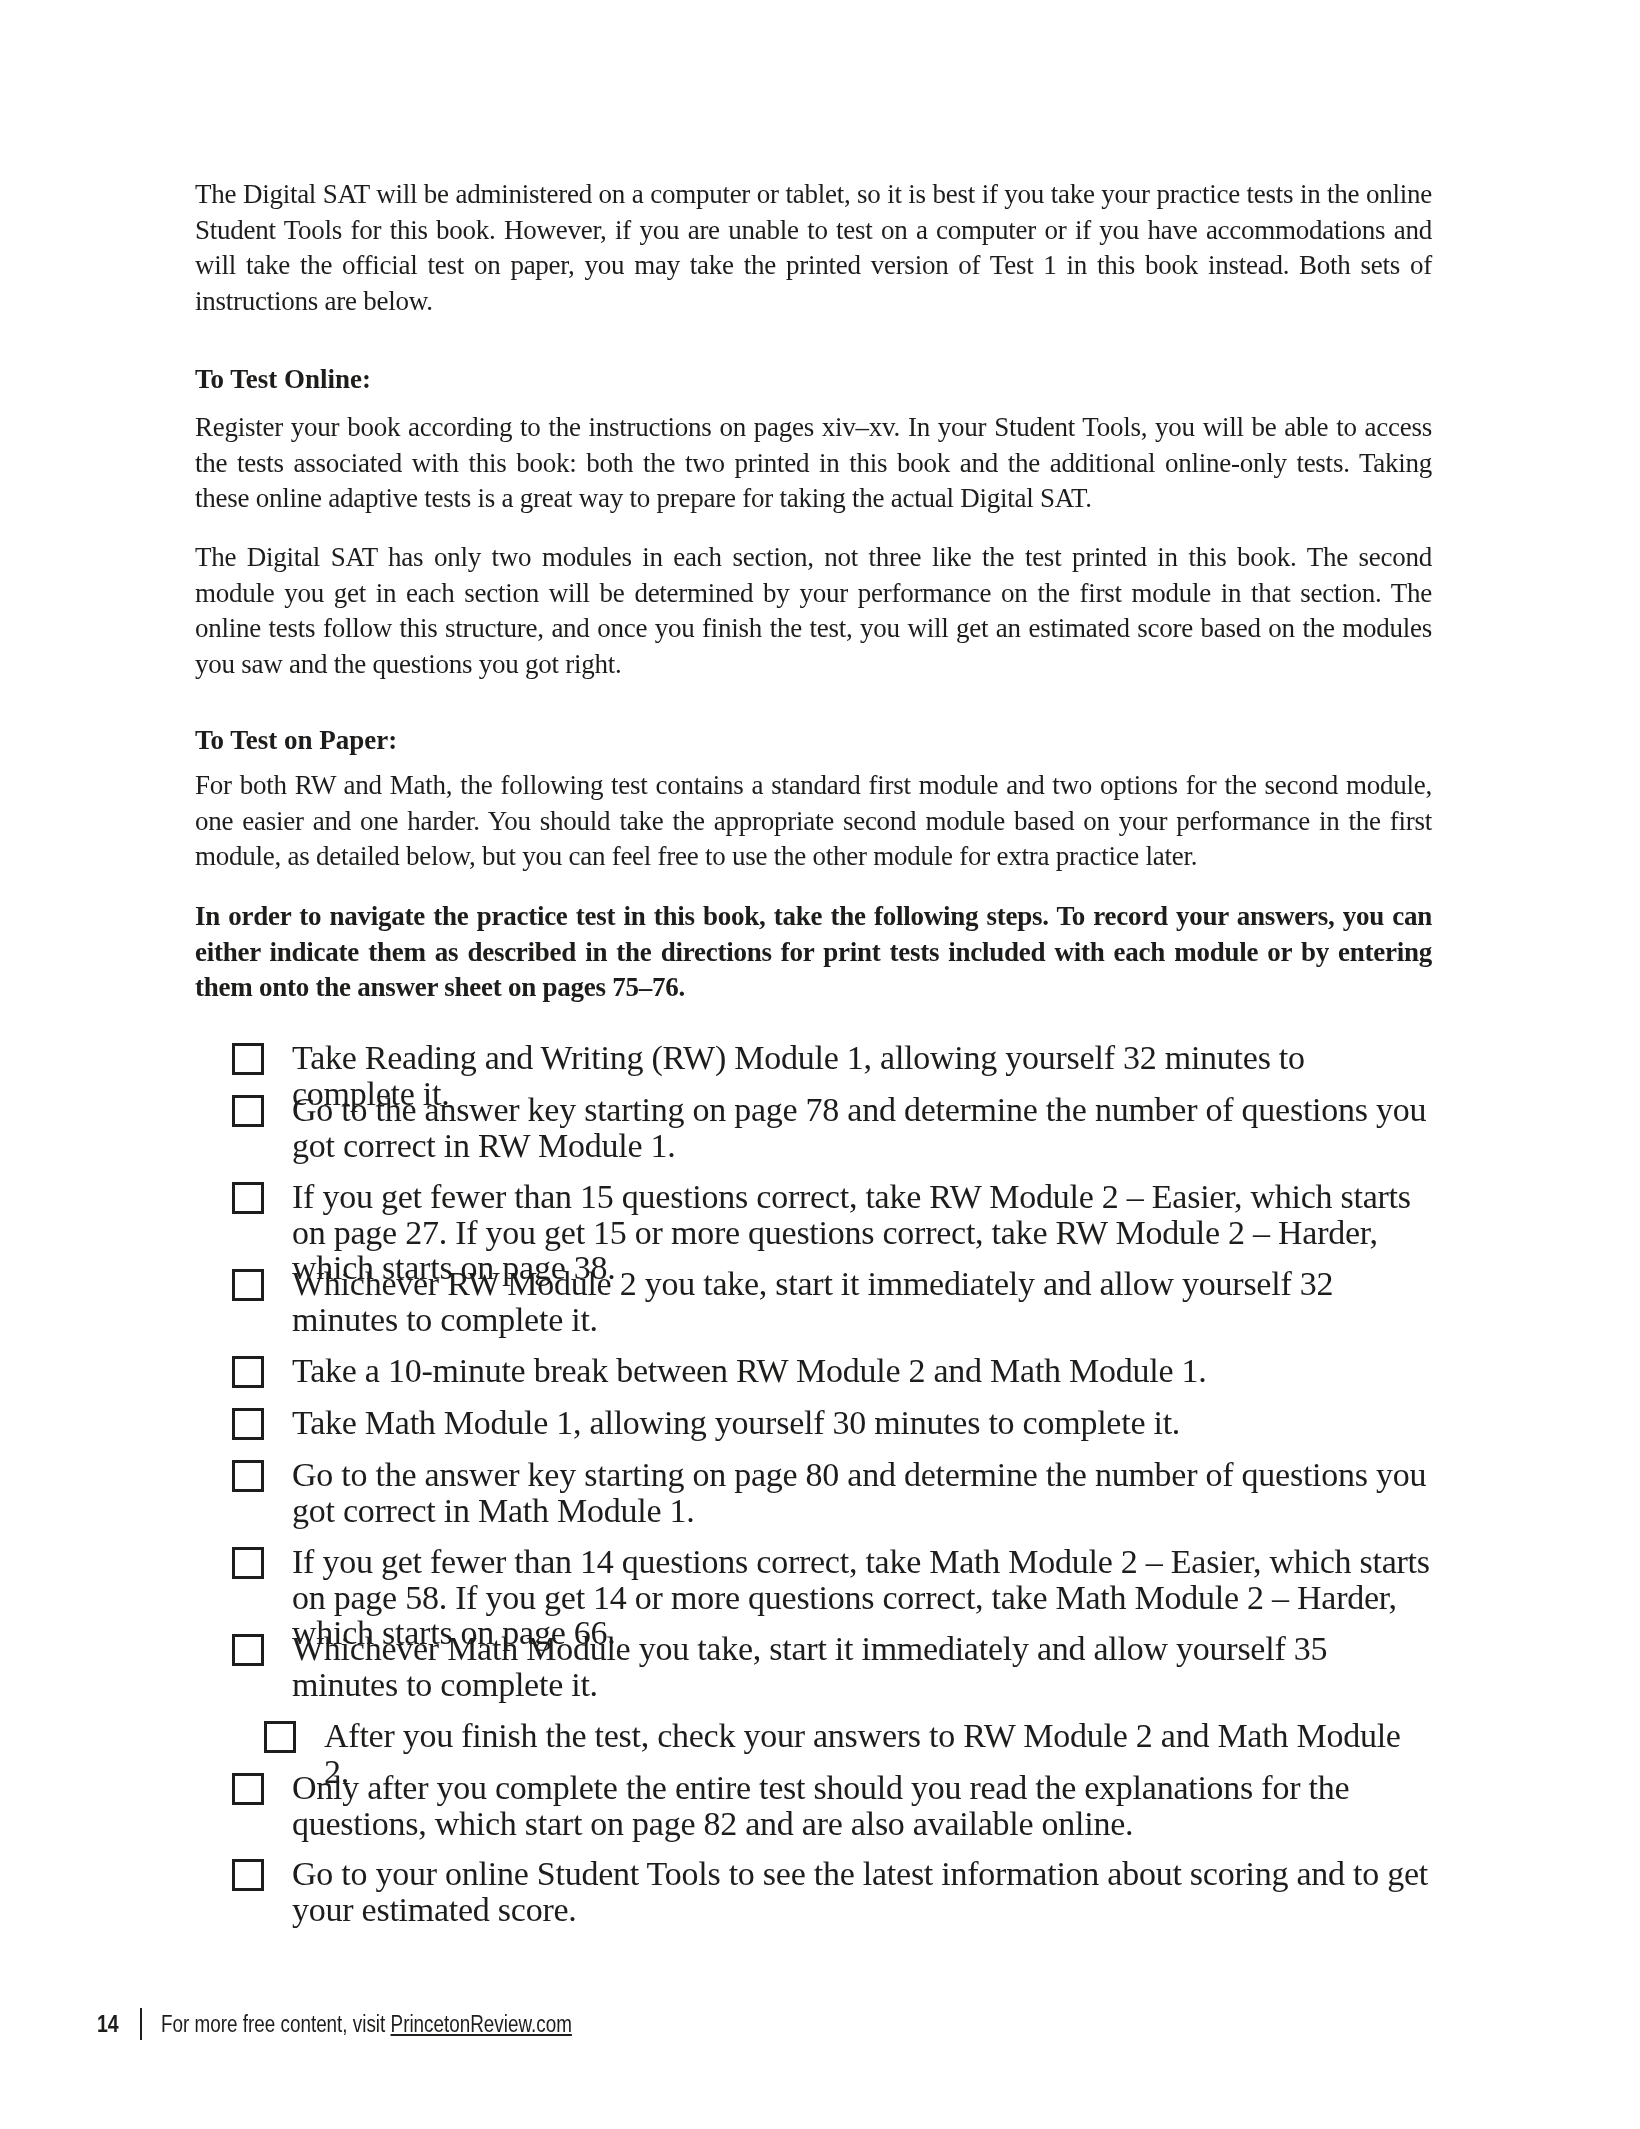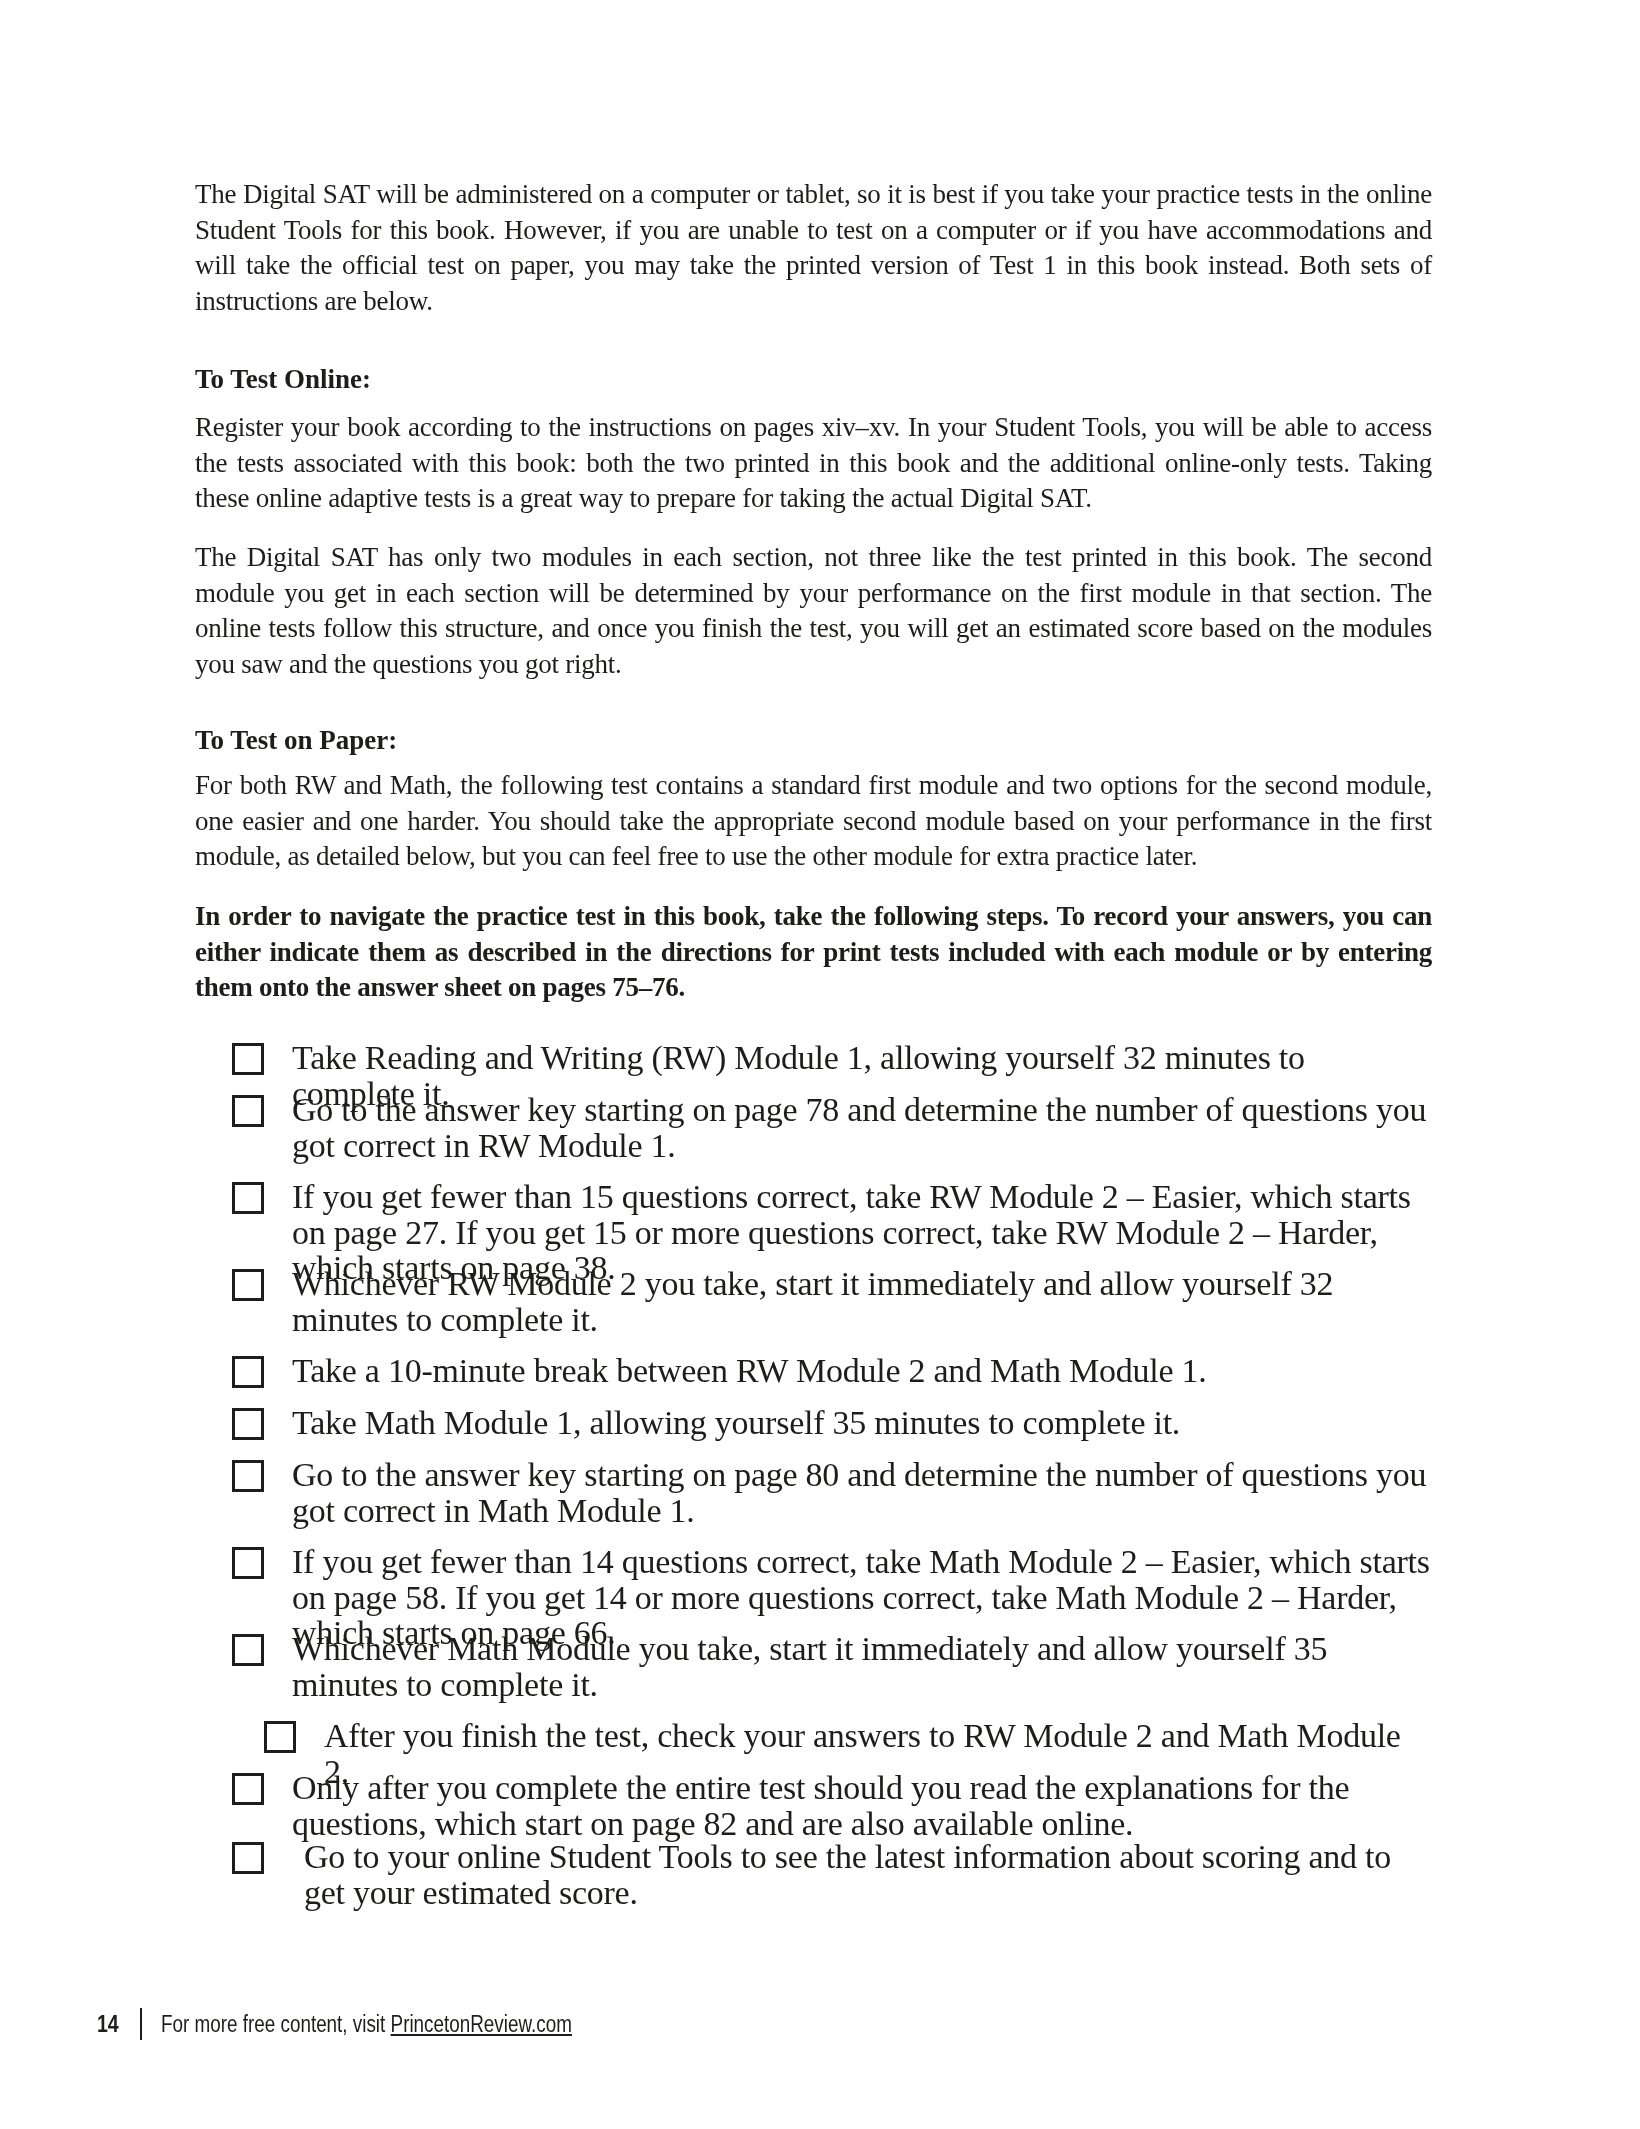"Take Math Module 1, allowing" span.check-text { text: 35 -> 30 }
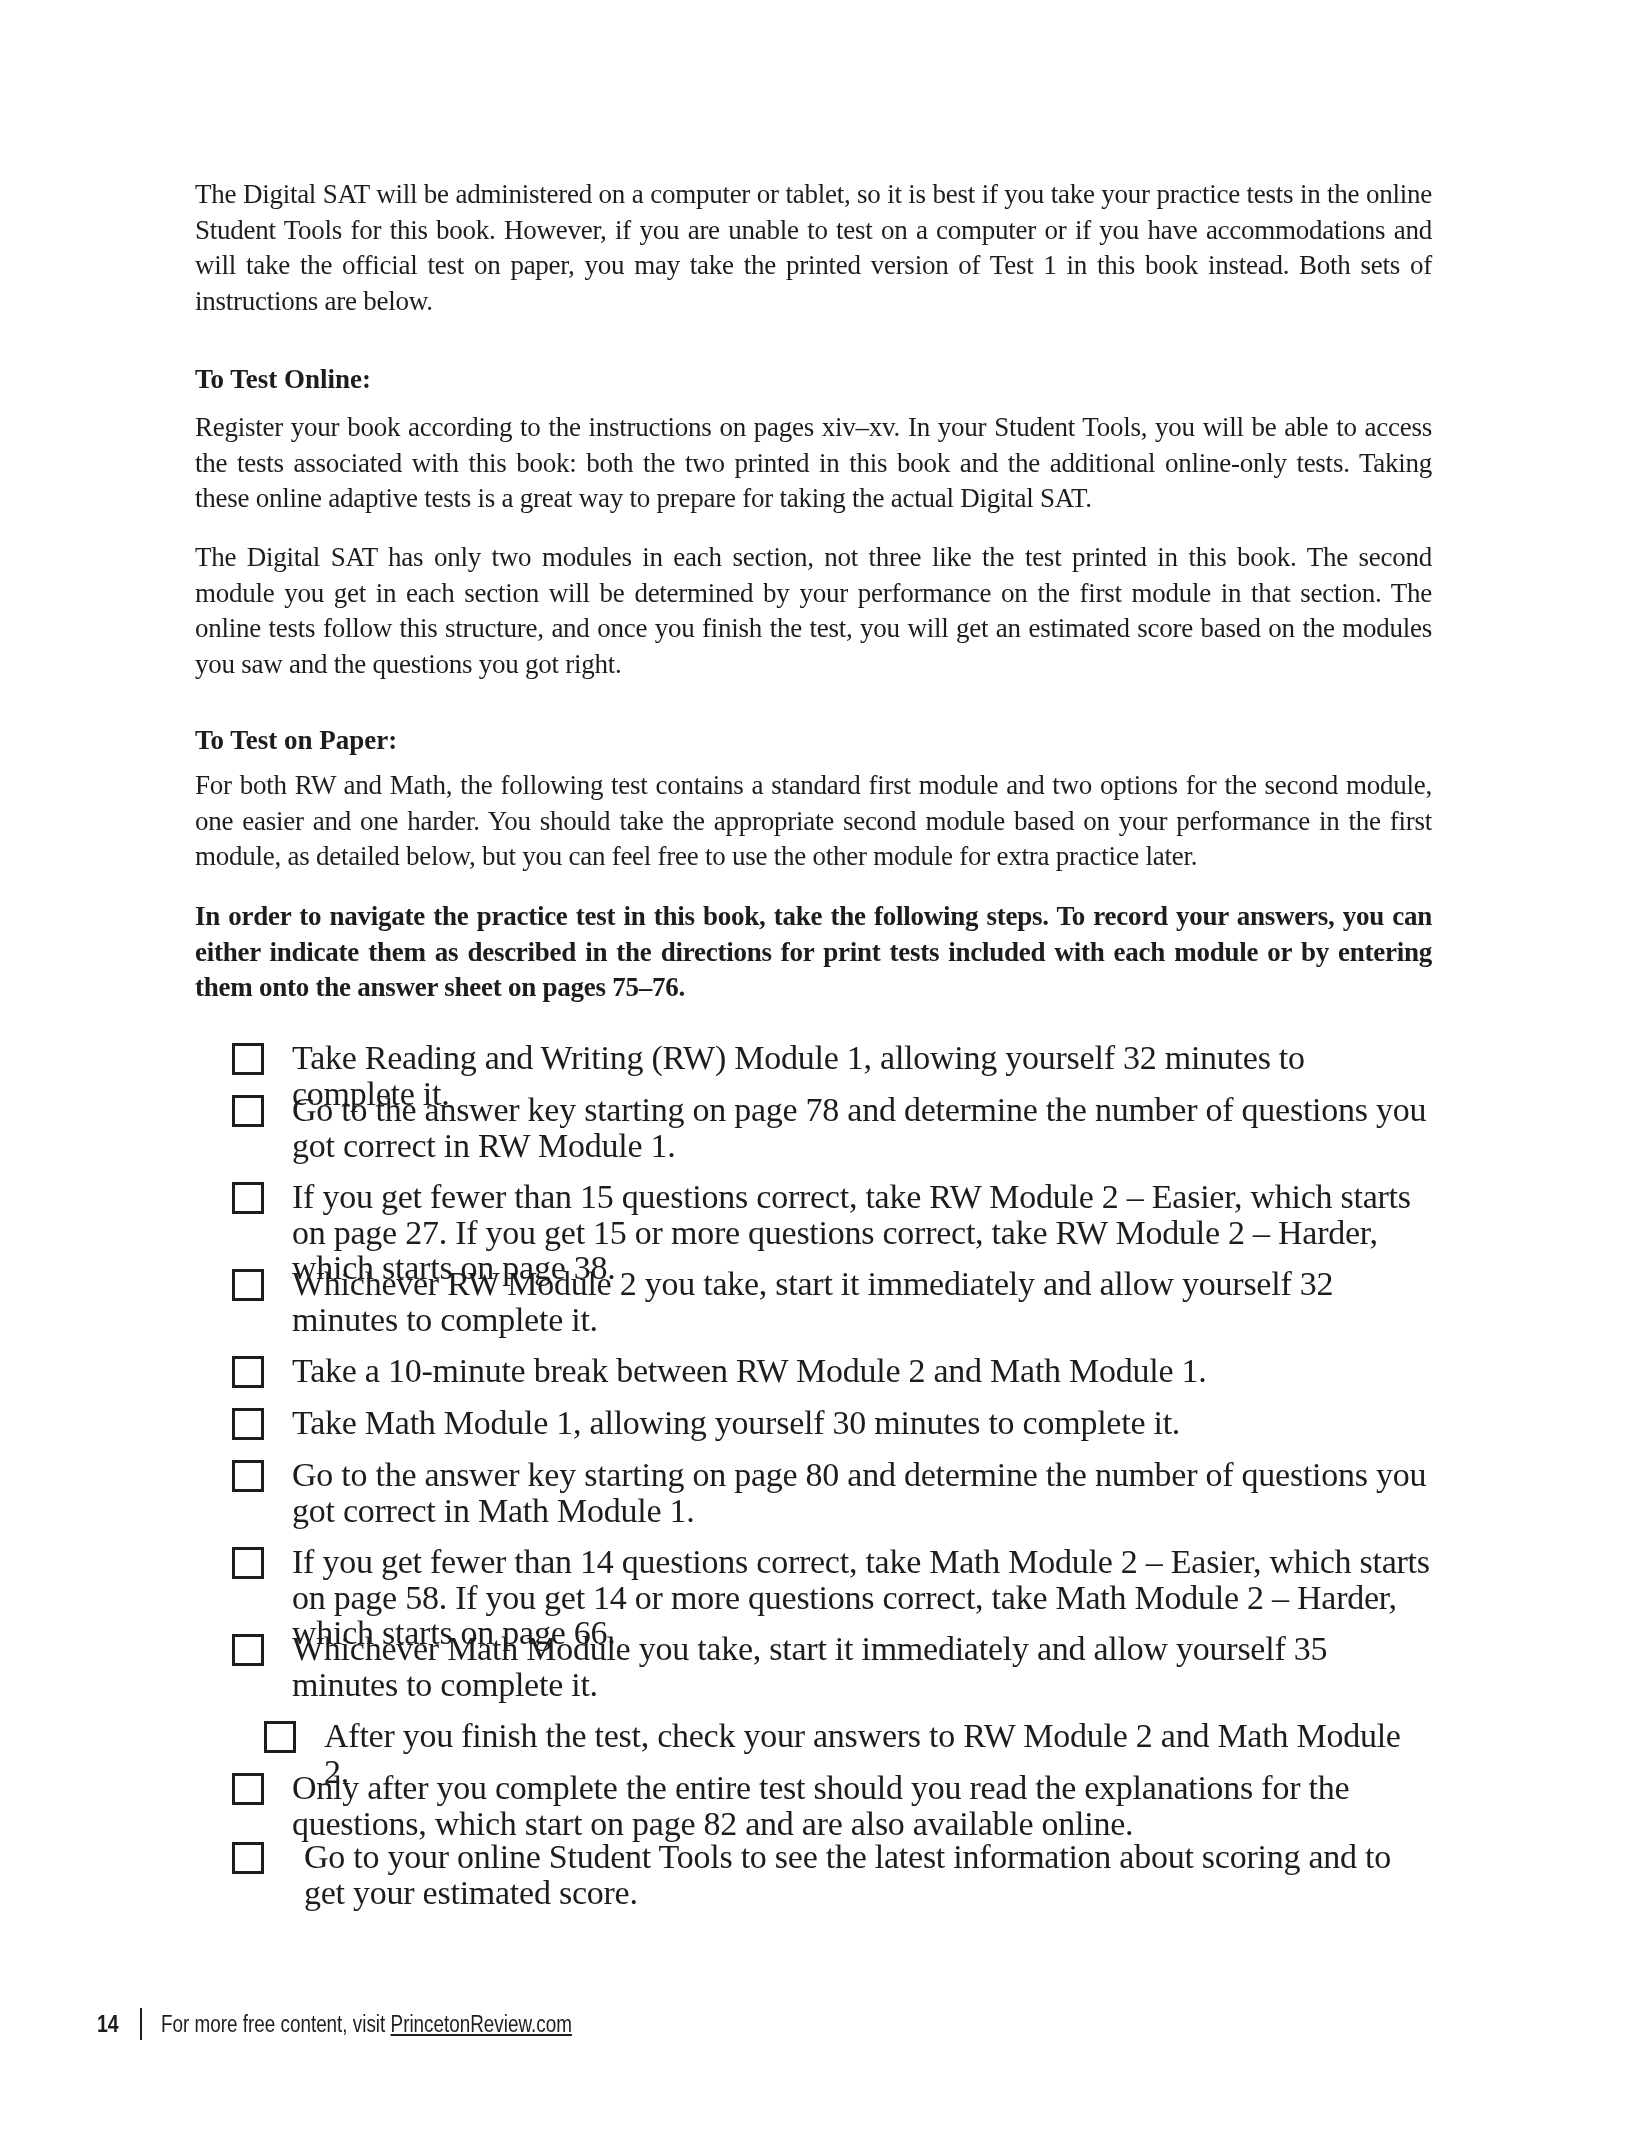"Go to your online Student" li.check-item { gap: 12px -> none; top: 799px -> 816px }
